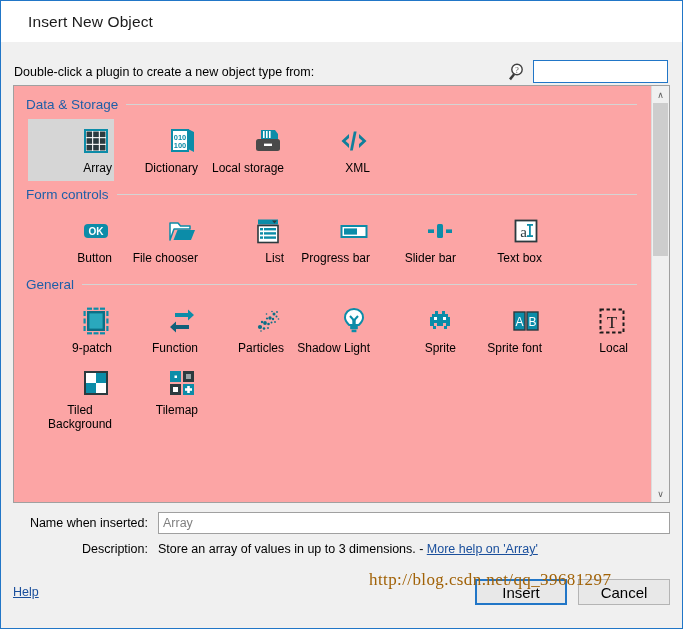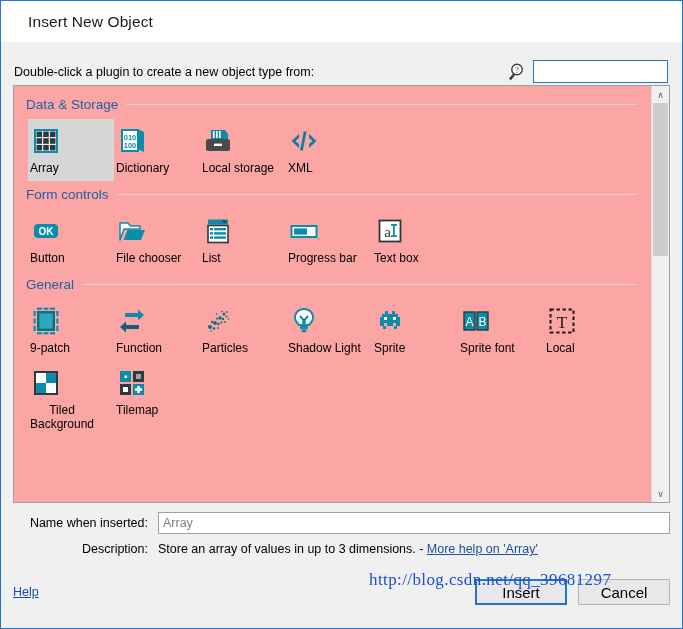"010" .item { align-items: flex-start -> flex-end }
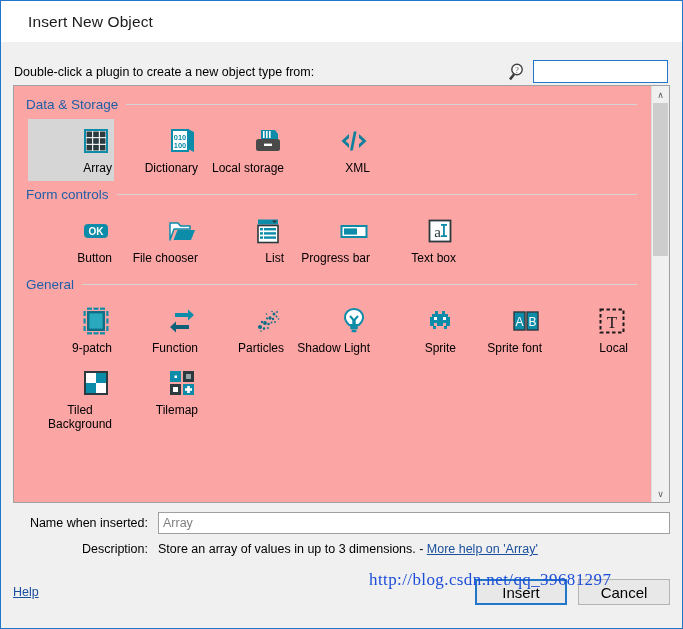"Slider bar" div.item { html: none -> <div> <svg> <rect></rect> <rect></rect> <rect></rect> </svg> <div>Slider bar</div> </div> }
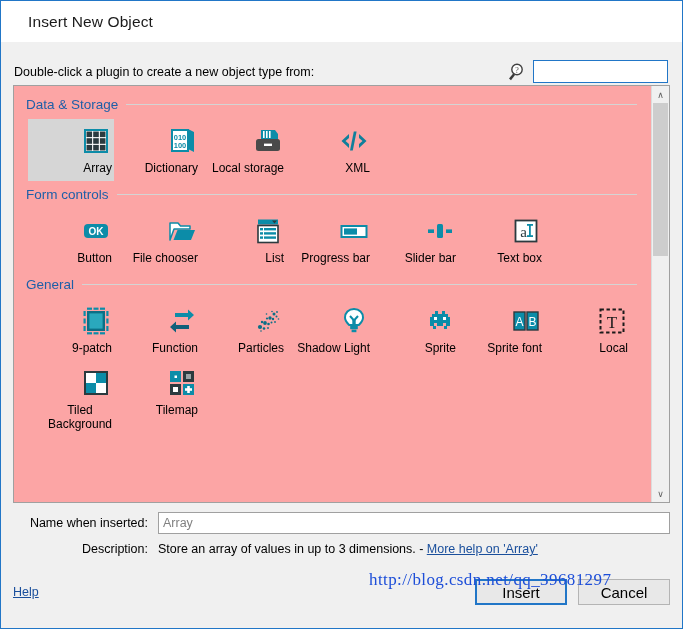"http://blog.csdn.net/qq_39681297" .watermark { color: #1d4ed8 -> #a16207 }
